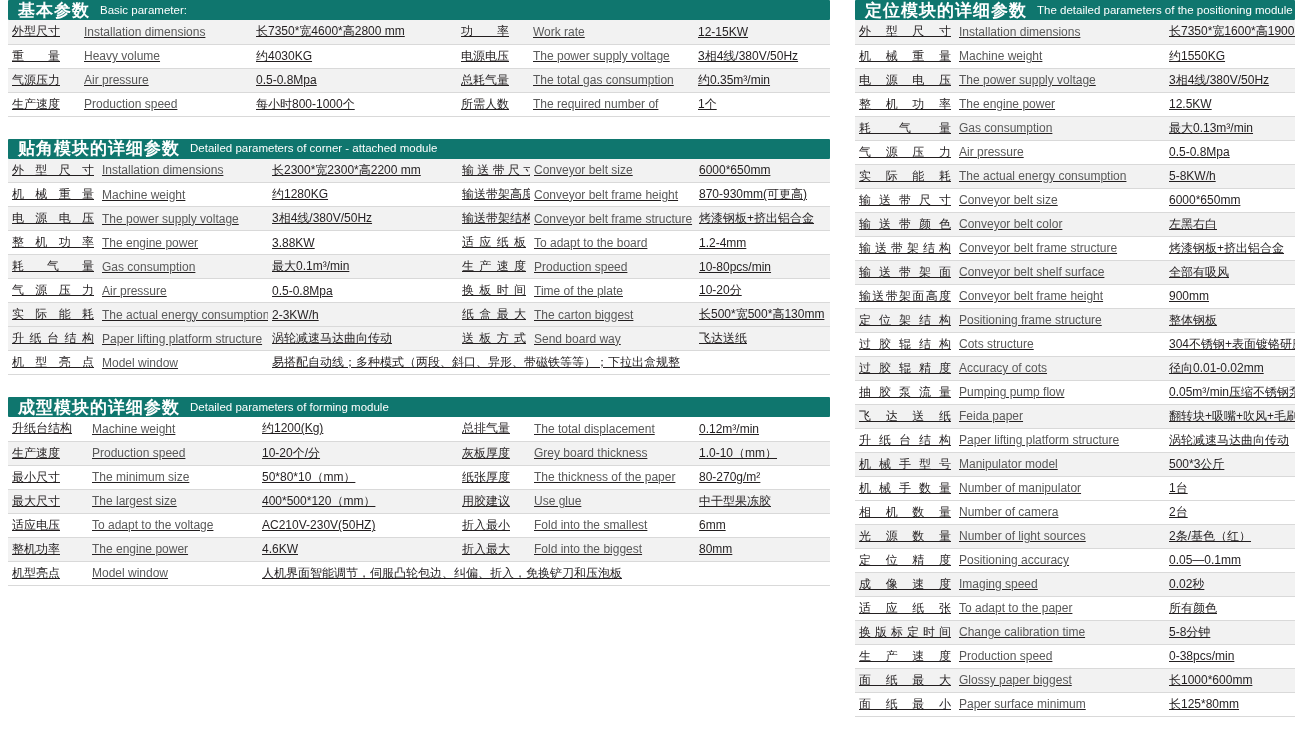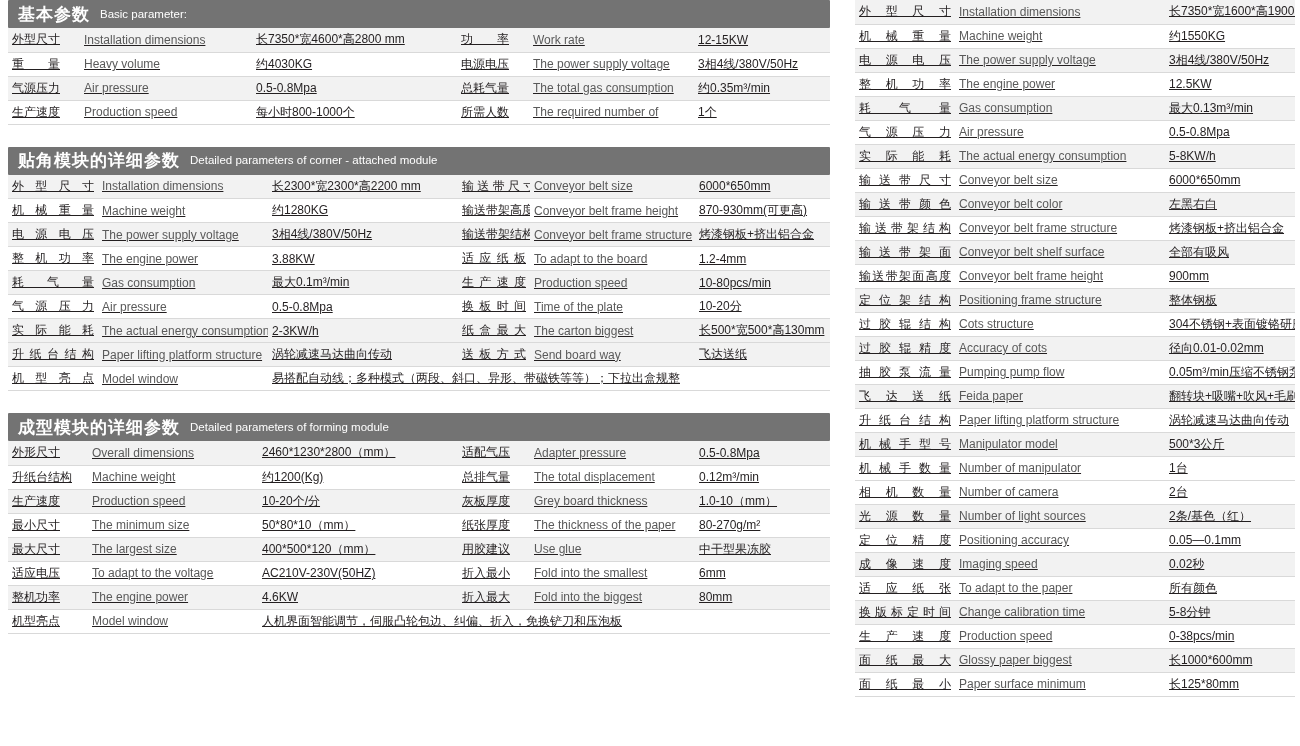"基本参数" .sec-head { background: #737373 -> #0f766e; height: 28px -> 20px }
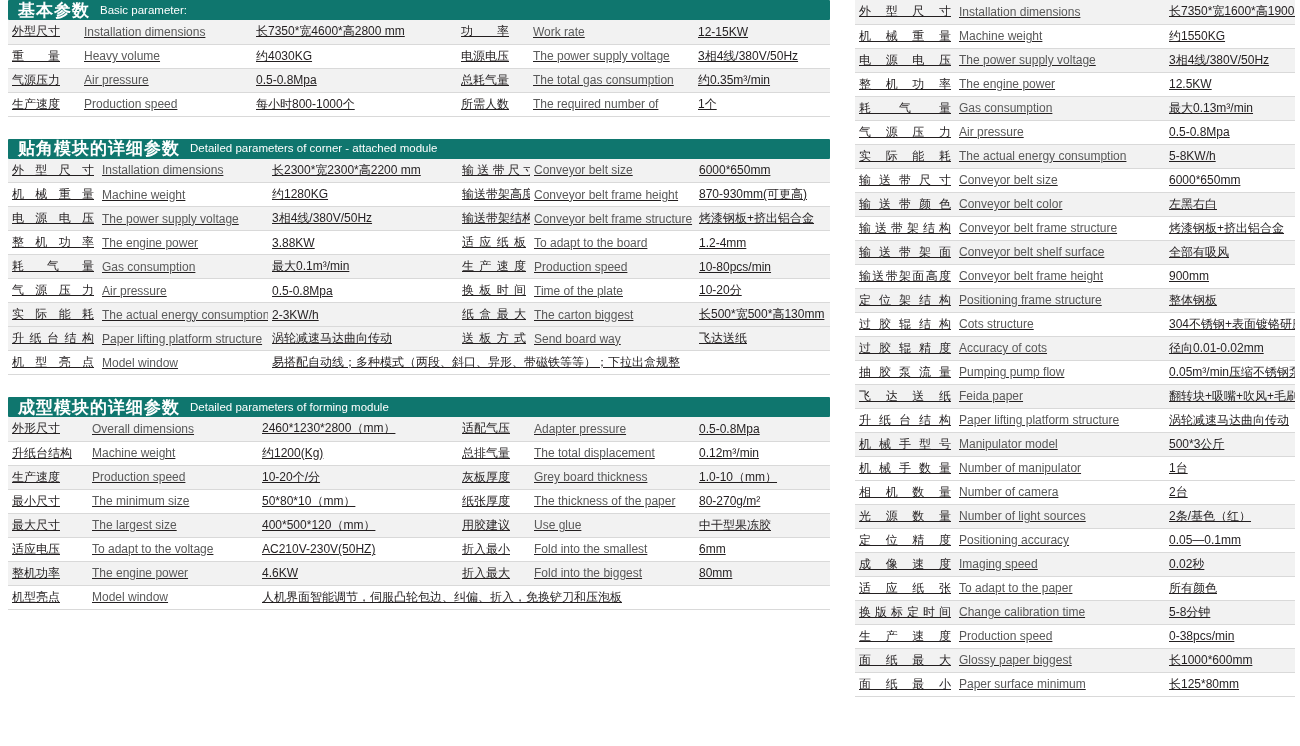"定位模块的详细参数" div.sec-head { html: none -> <div> <span>定位模块的详细参数</span> <span>The detailed parameters of the positioning module</span> </div> }
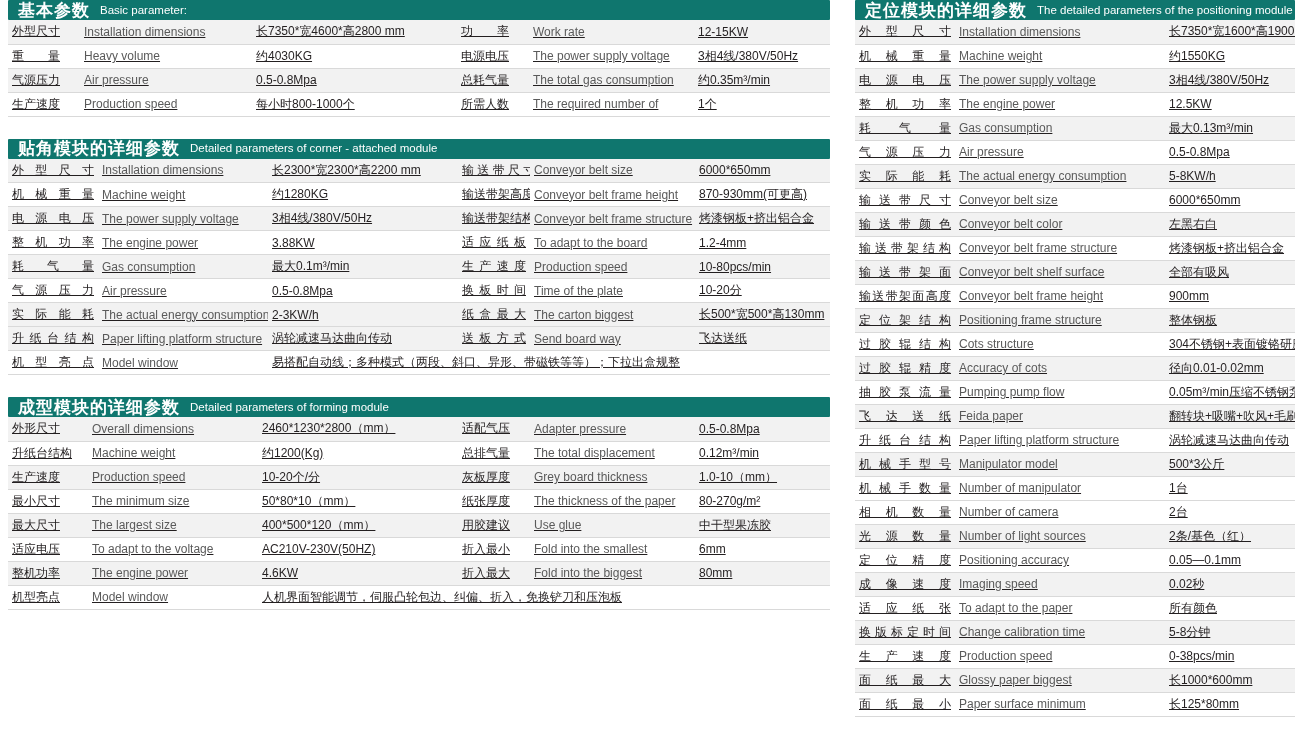"外形尺寸" tr.odd { html: <tr> <td>外形尺寸</td> <td>Overall dimensions</td> <td>2460*1230*2800（mm）</td> <td>适配气压</td> <td>Adapter pressure</td> <td>0.5-0.8Mpa</td> </tr> -> none }
